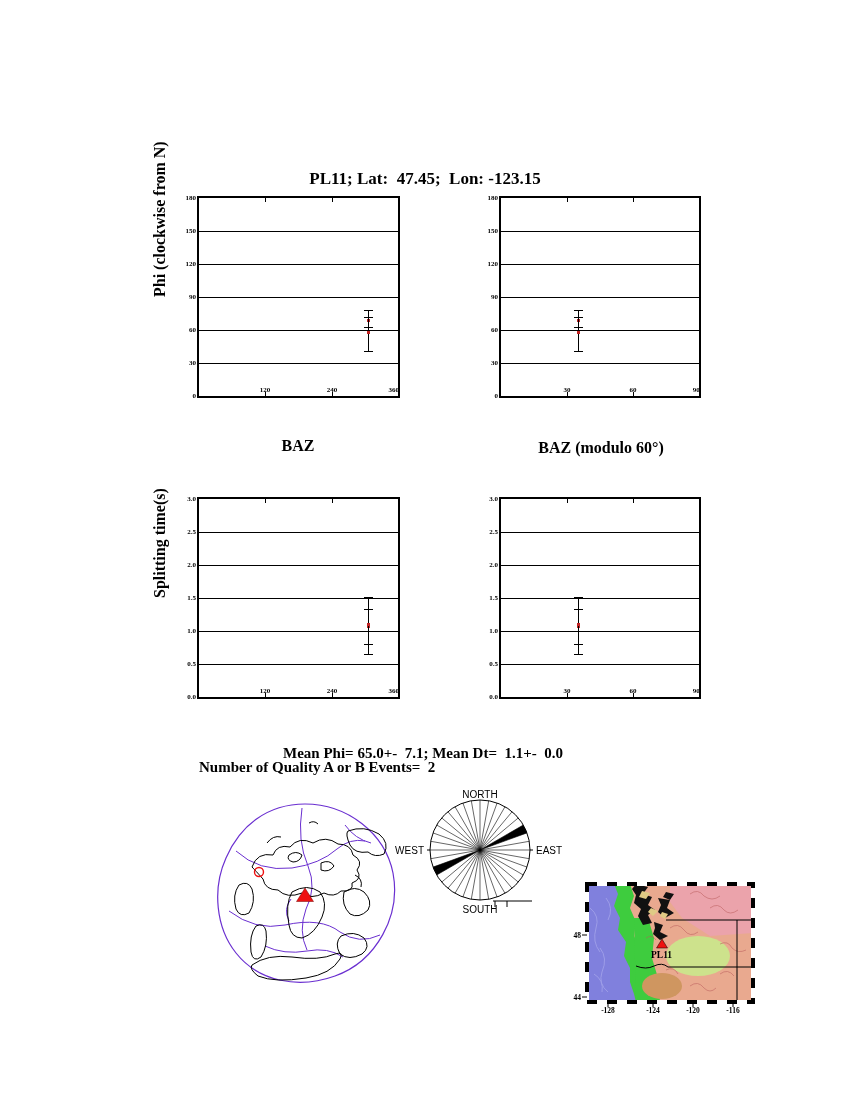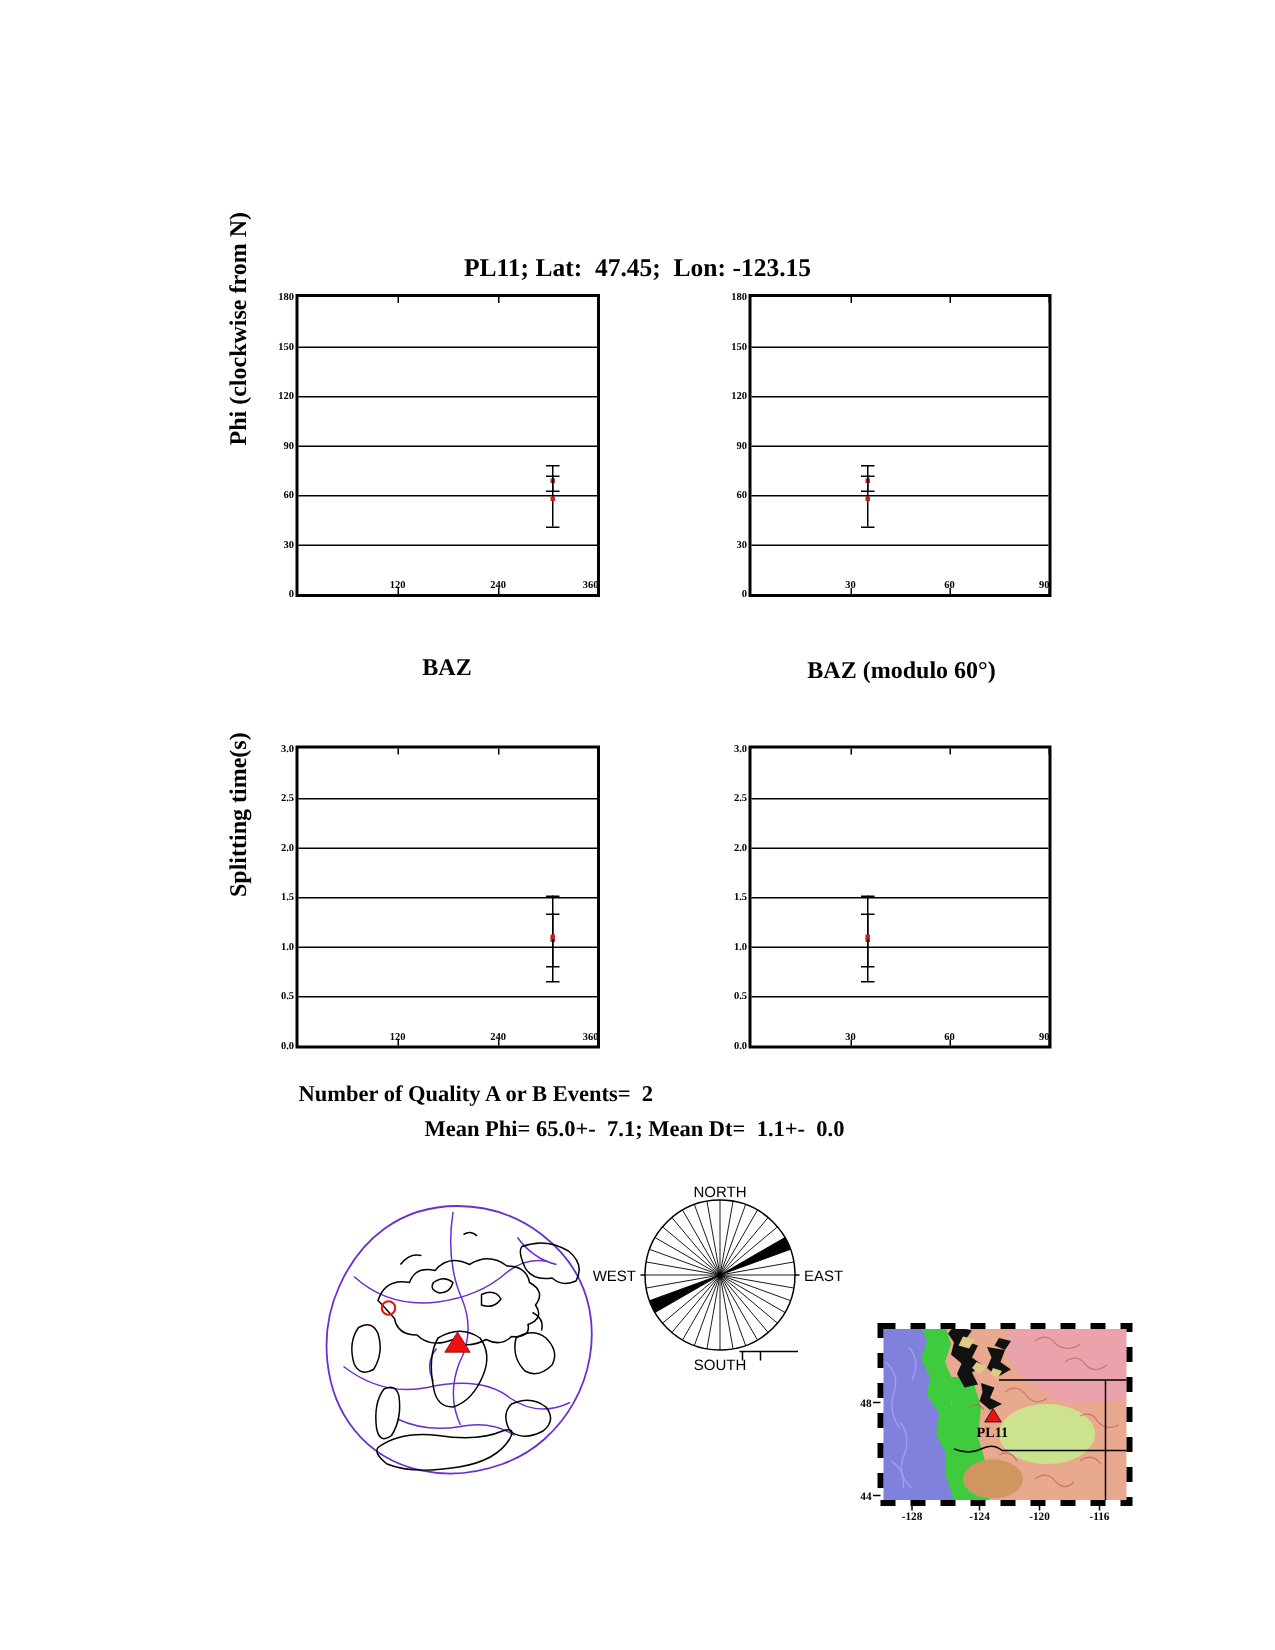"Number of Quality A or" div.abs { top: 722px -> 759px }
